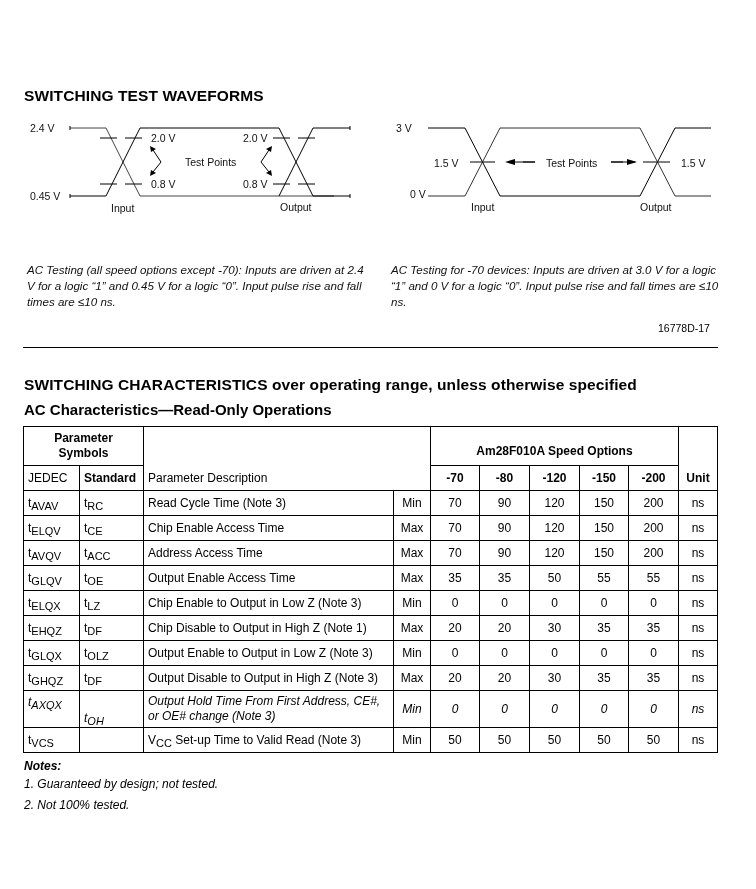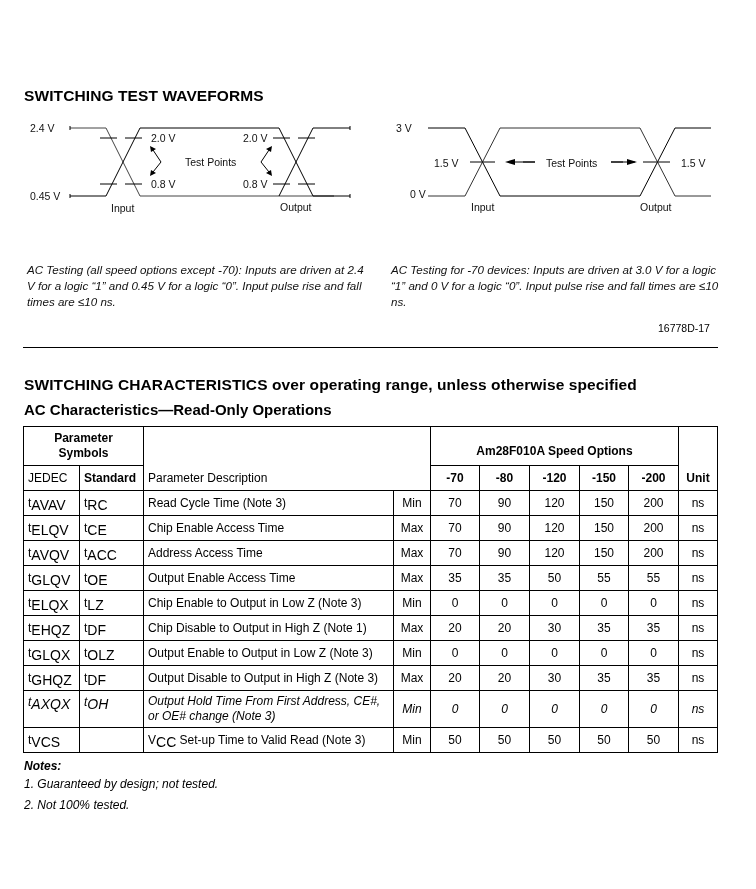"AVAV" sub { font-size: 14px -> 11px }
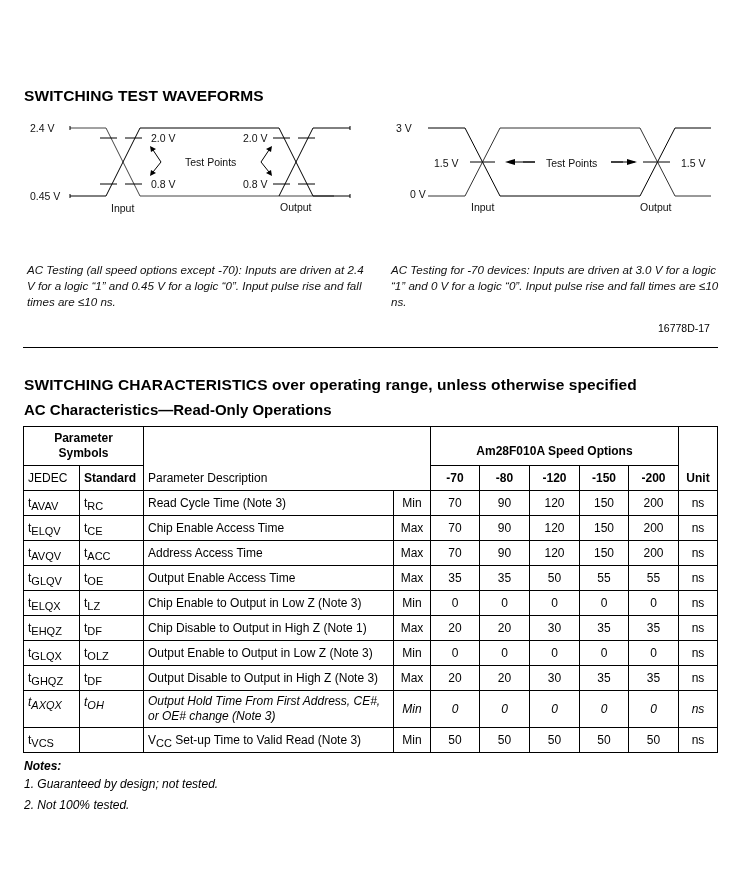"tOH" td { padding-top: 4px -> 20px }
